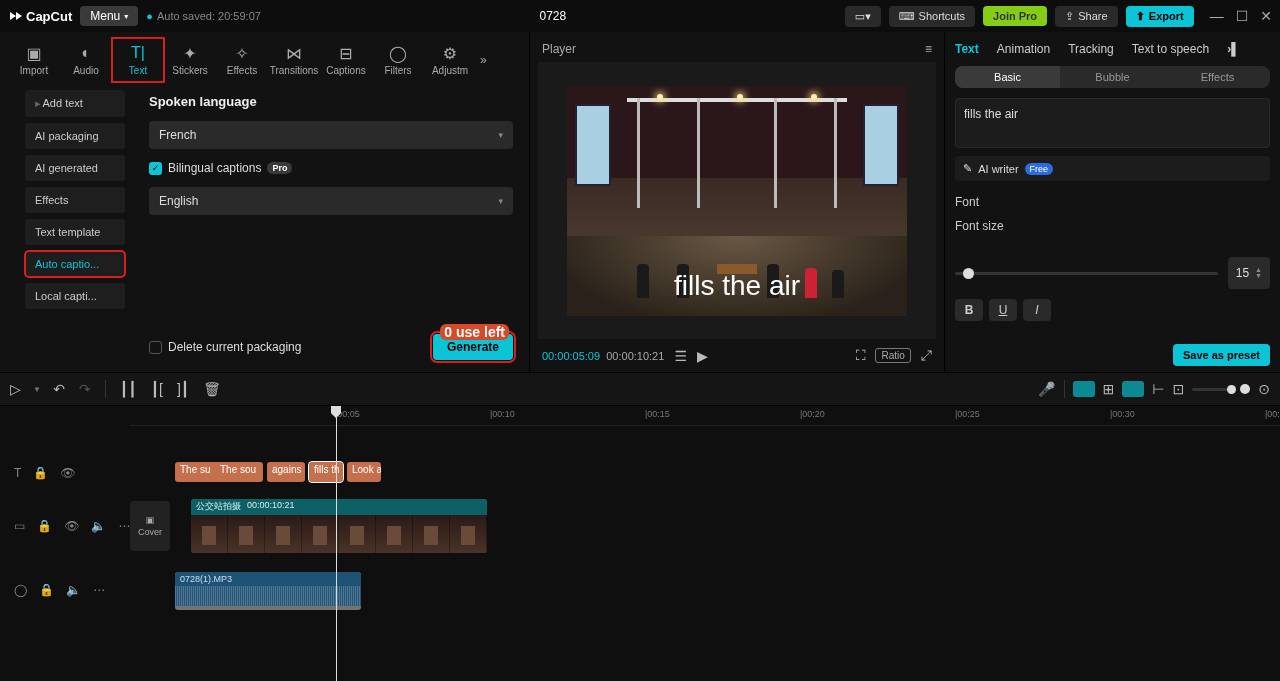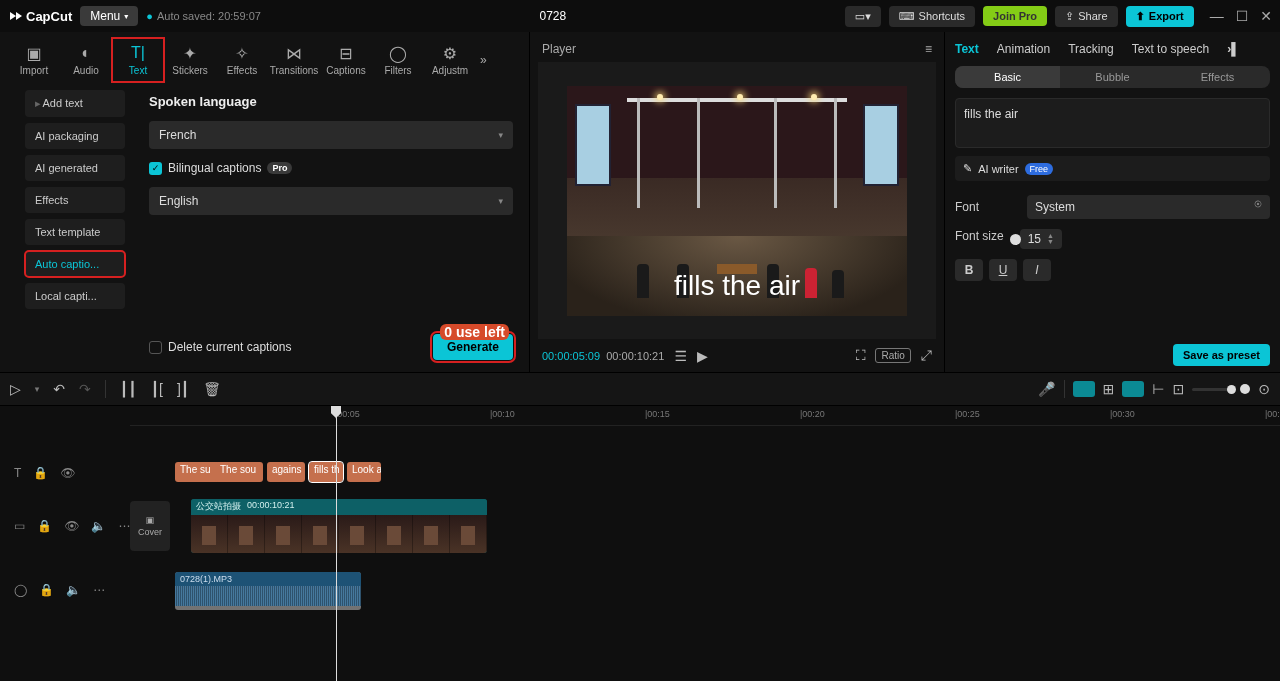"System" div.prop-select { html: <div> <span>System</span> <span>⦿</span> </div> -> none }
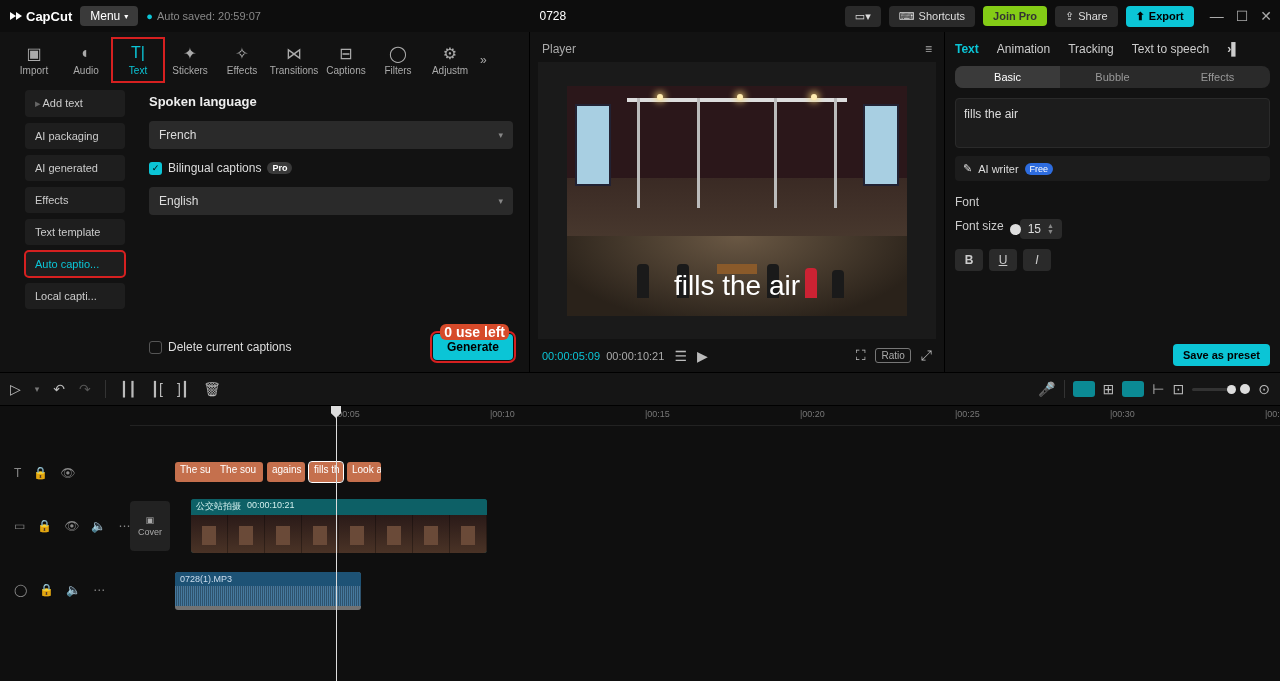"Font size" div.prop-row { flex-direction: row -> column; gap: 6px -> 24px }
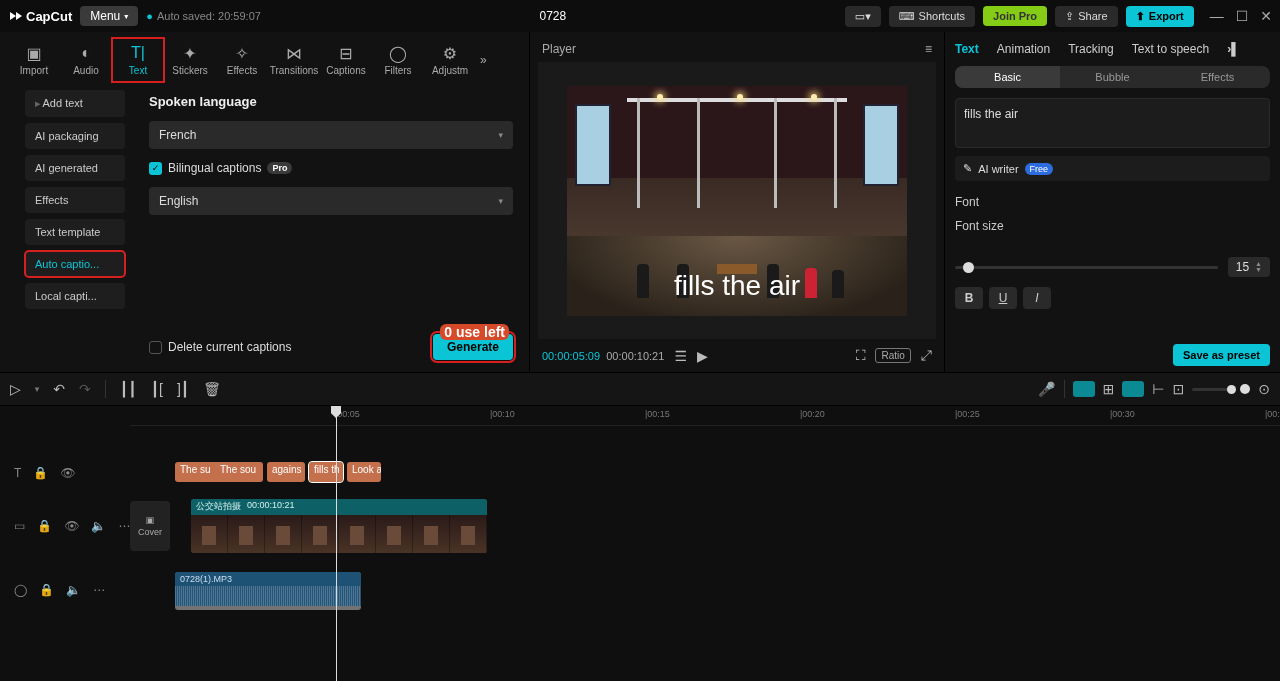"15" .num-box { padding: 3px 8px -> 9px 8px }
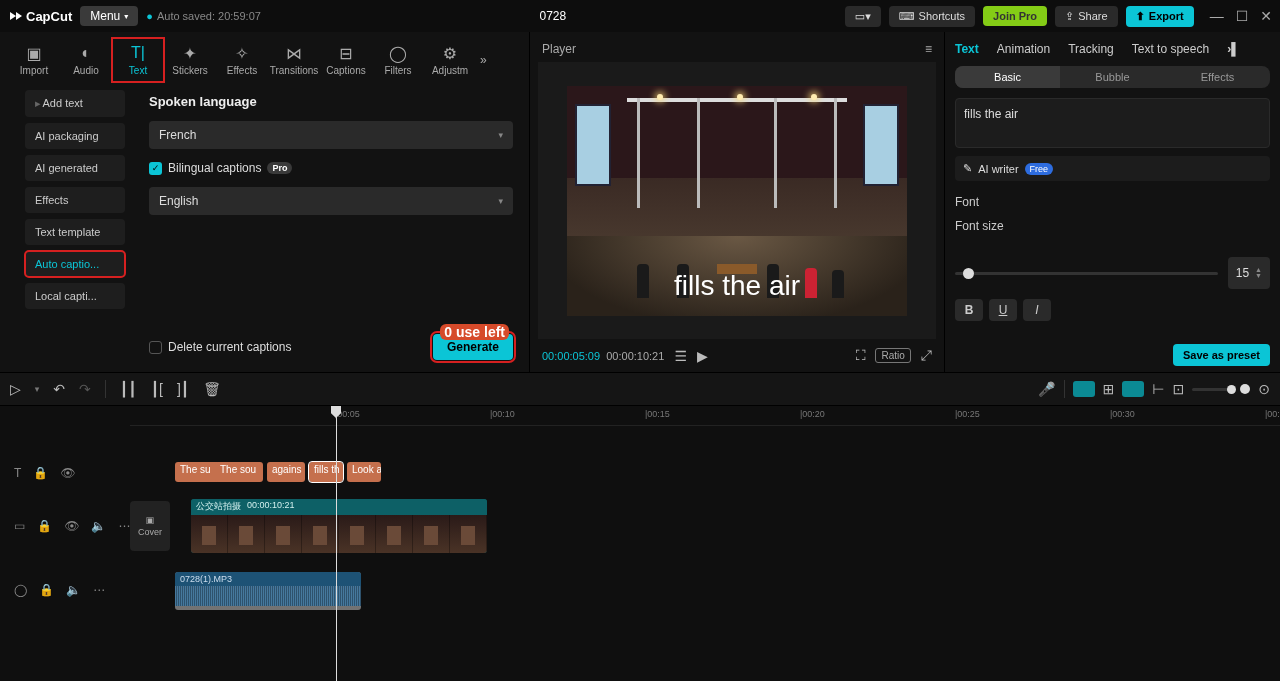"Delete current captions" span { text: captions -> packaging }
